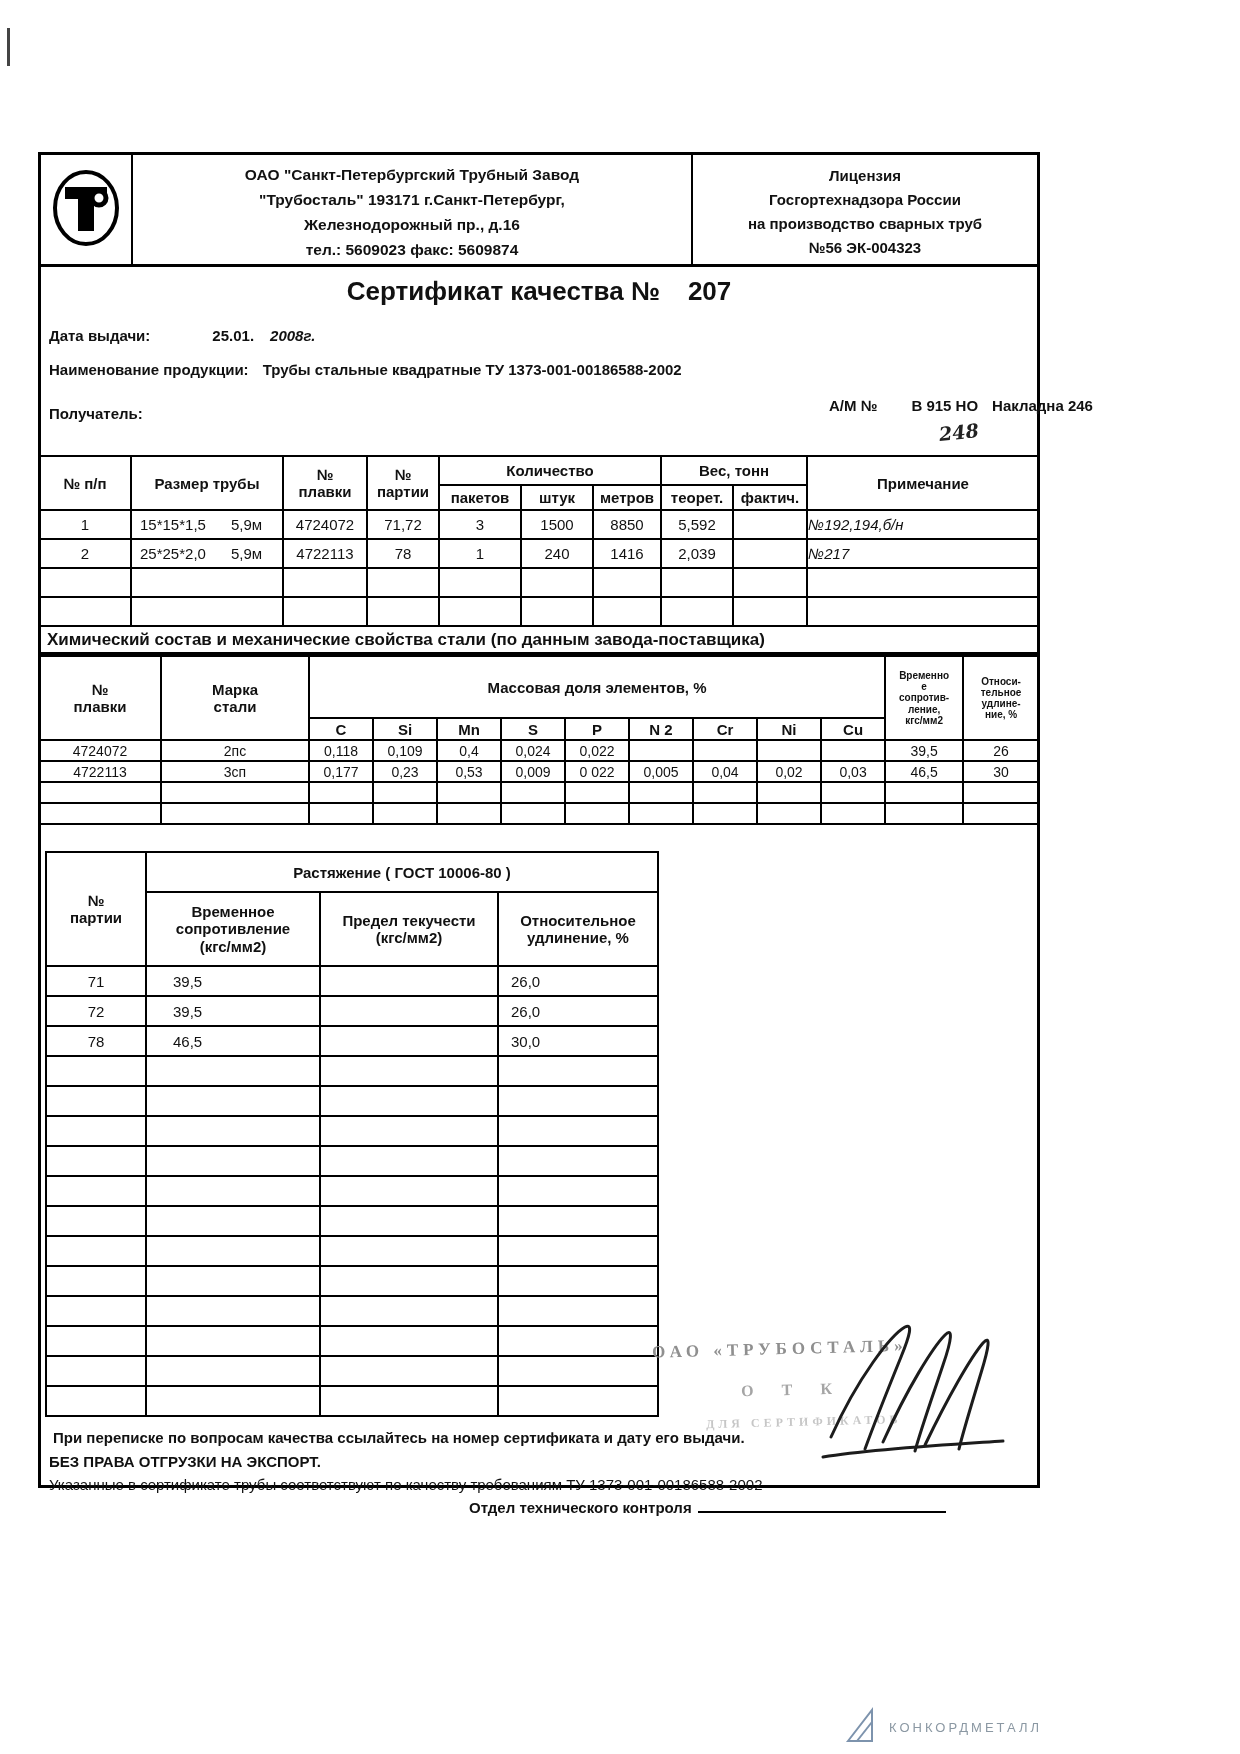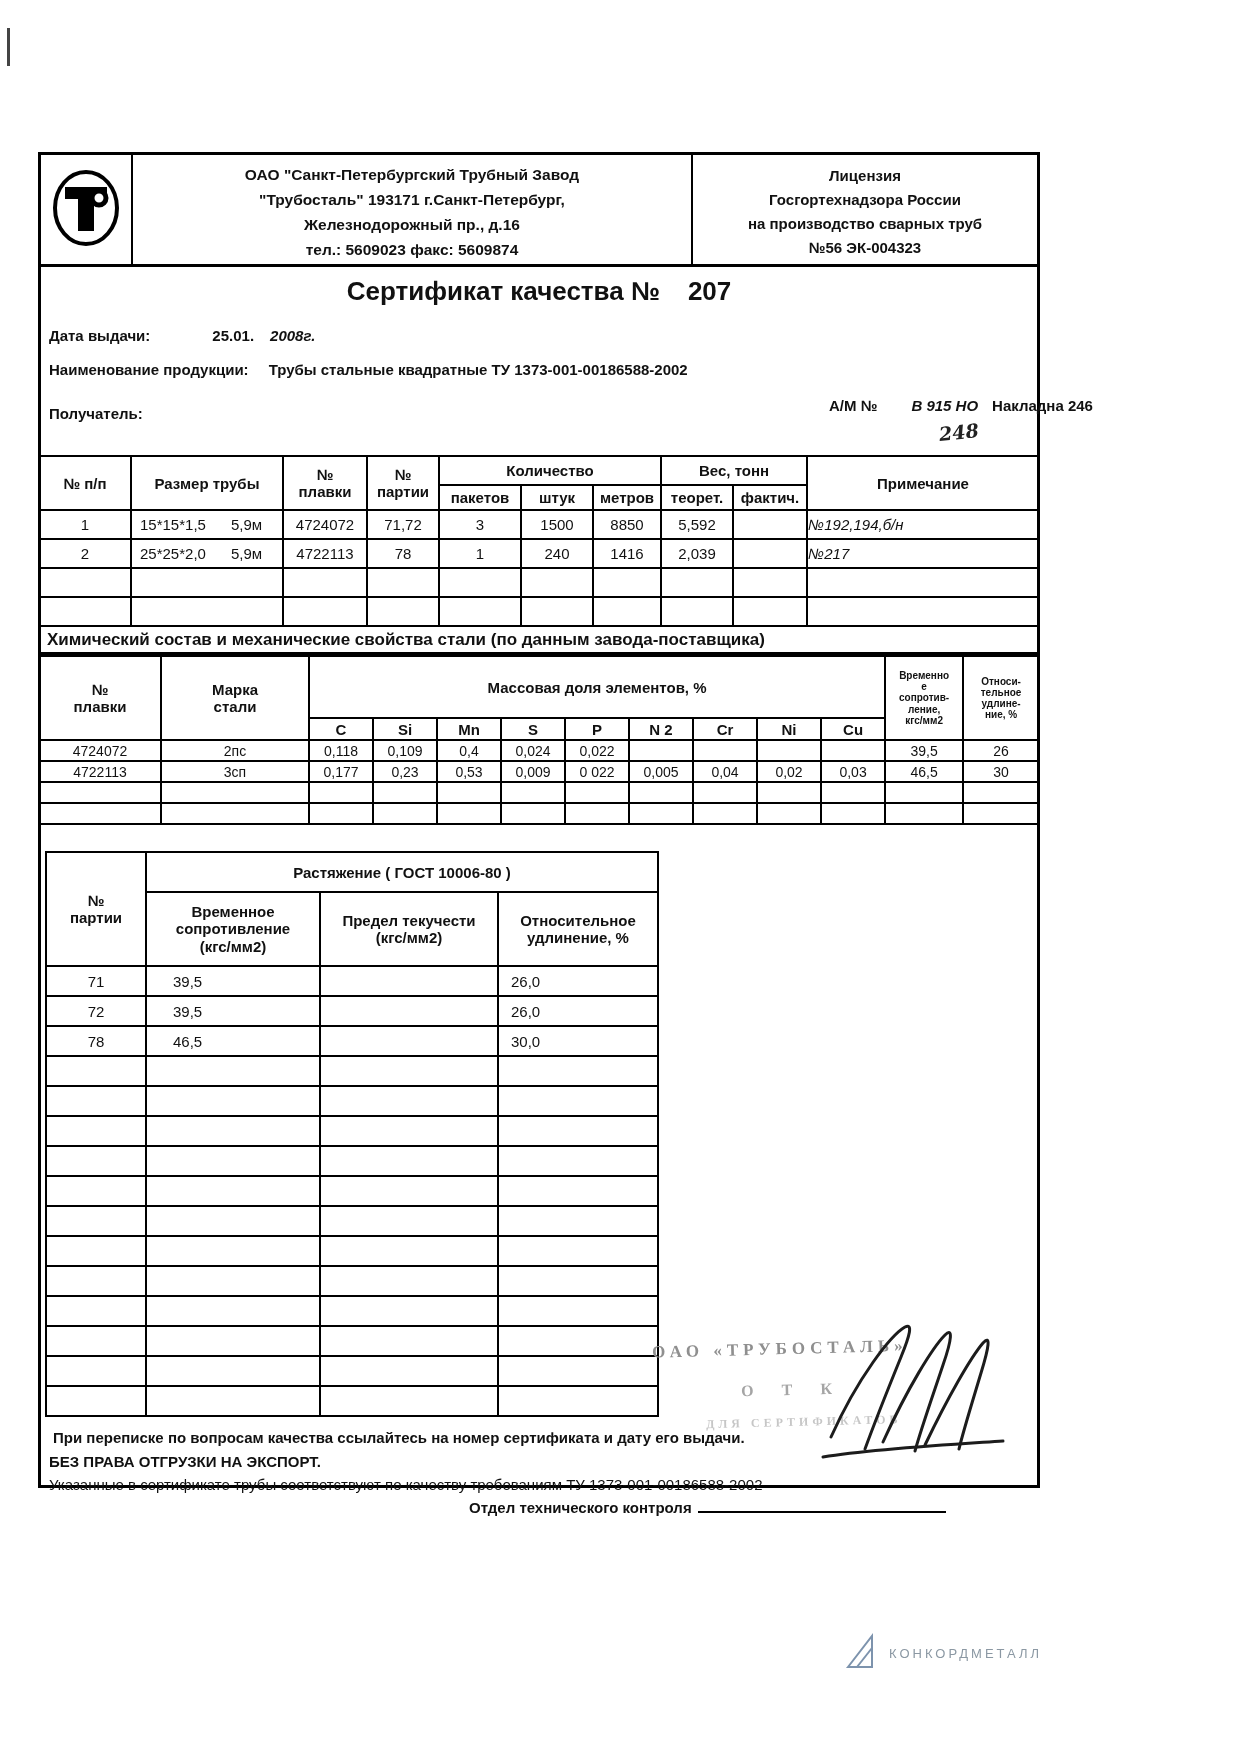"Трубы стальные квадратные ТУ" .m-prod { margin-left: 20px -> 14px }
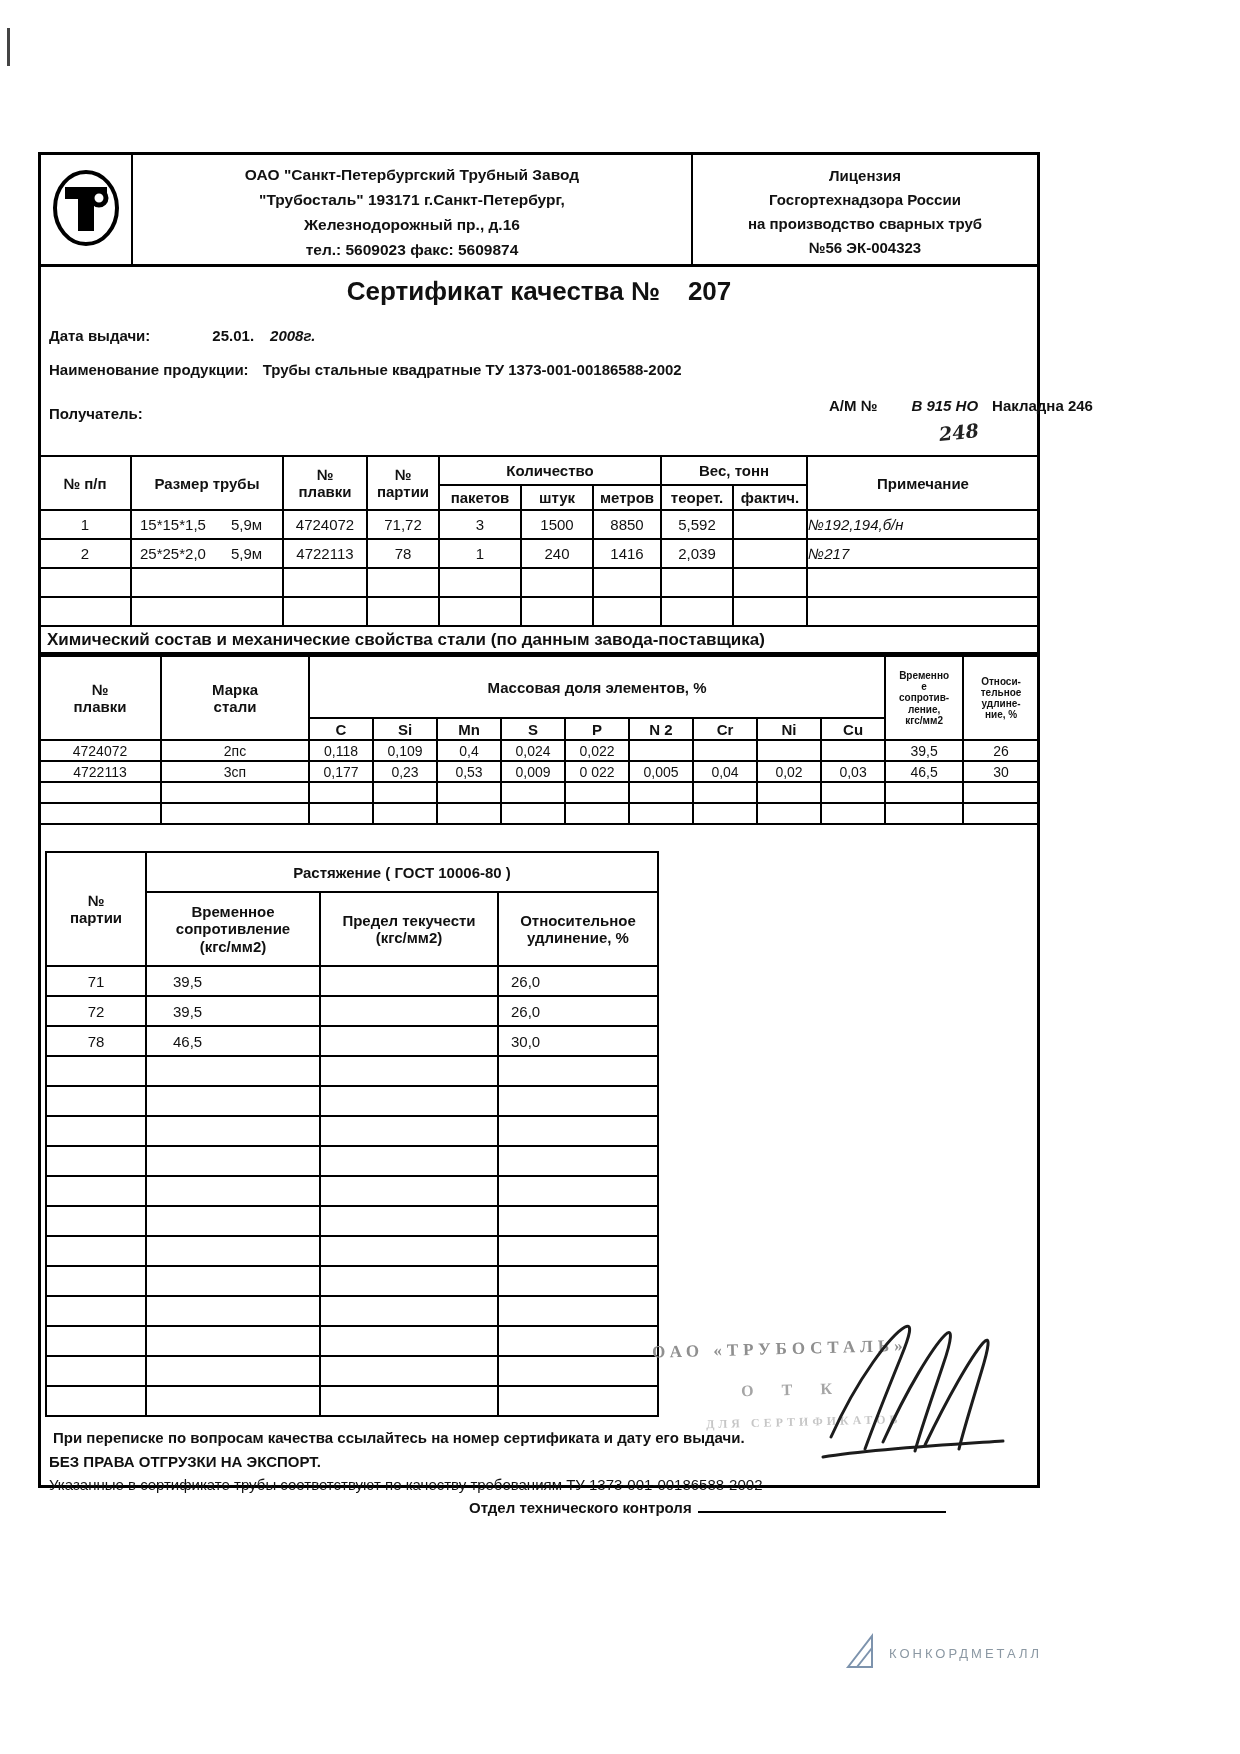"В 915 НО" .m-amval { font-style: italic -> none }
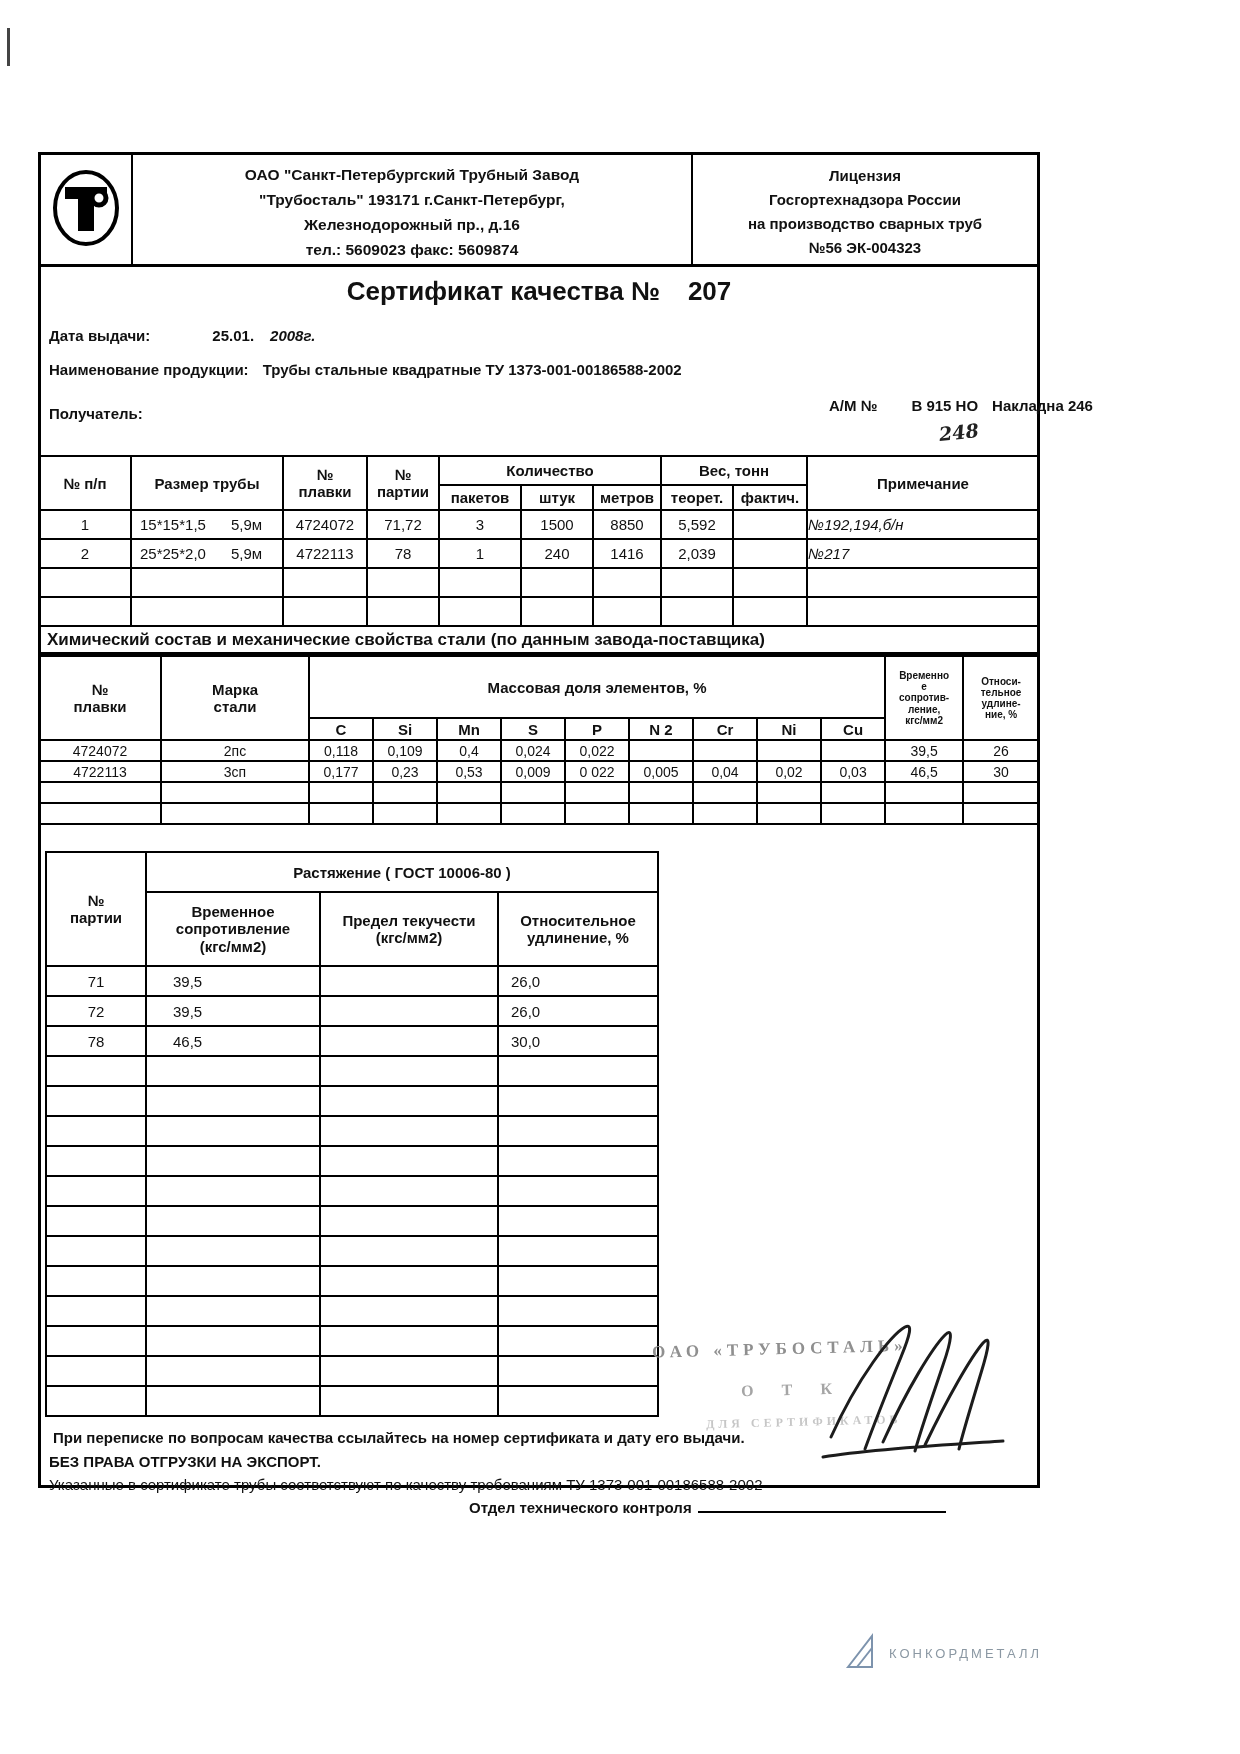"КОНКОРДМЕТАЛЛ" .watermark { top: 1632px -> 1706px }
